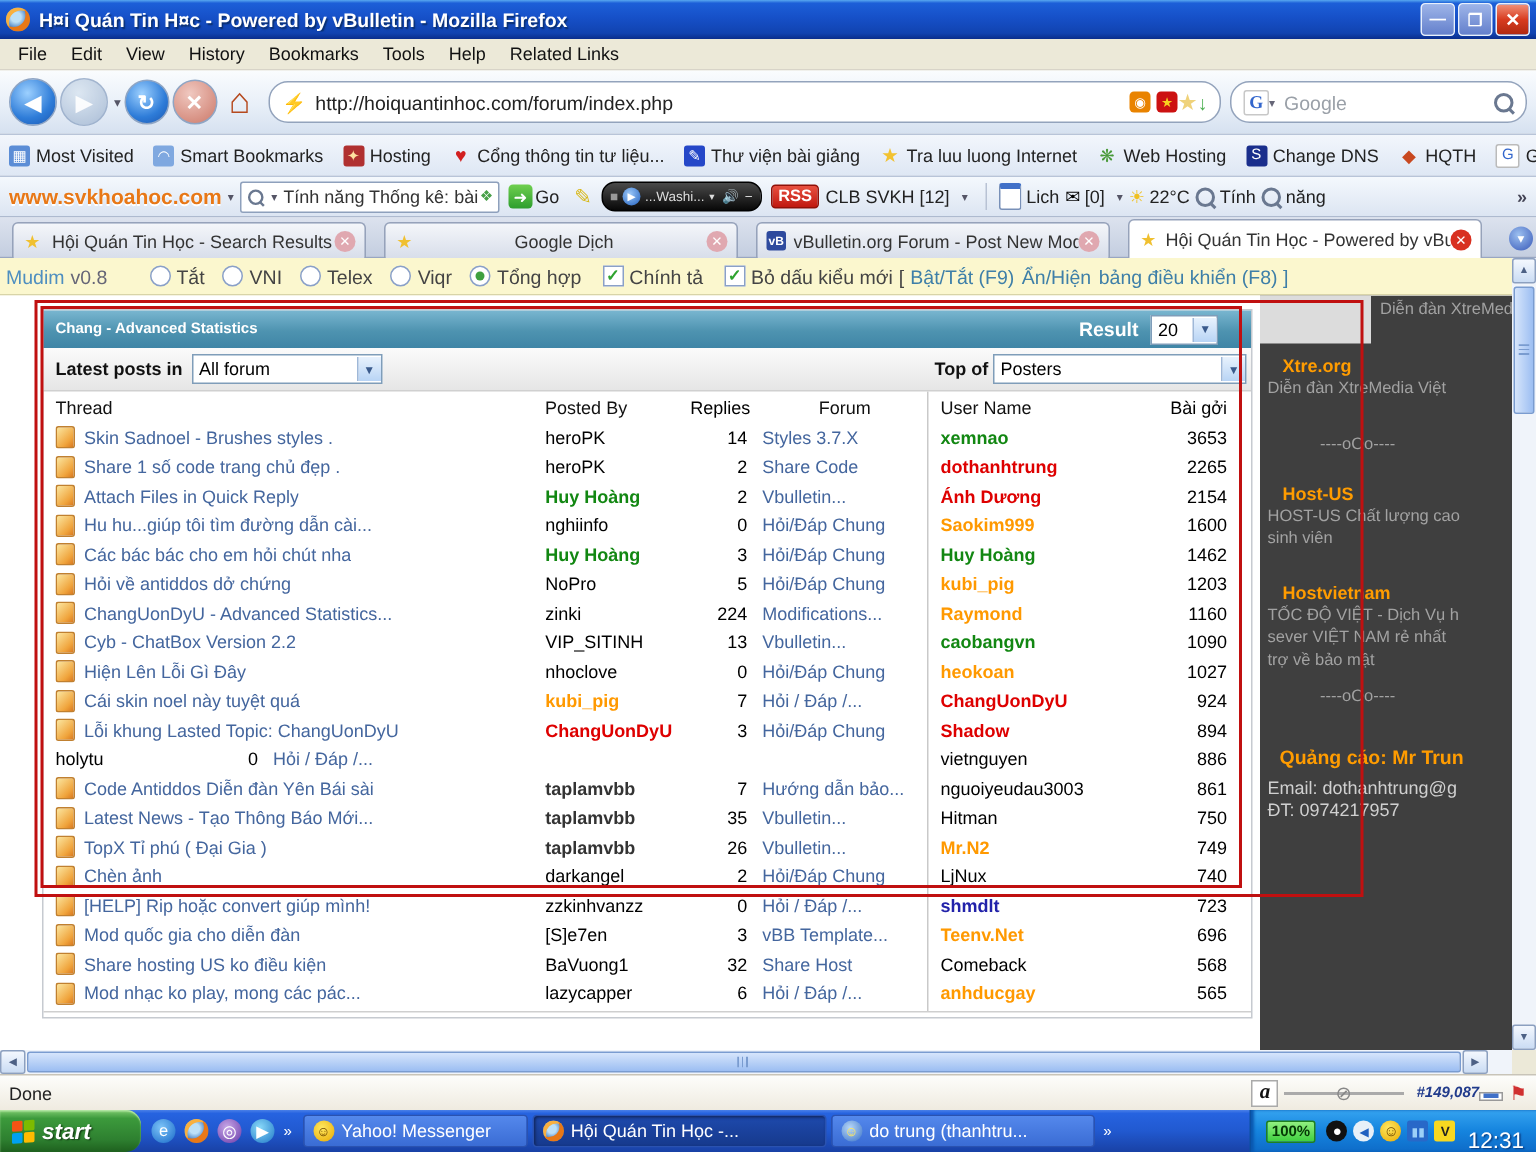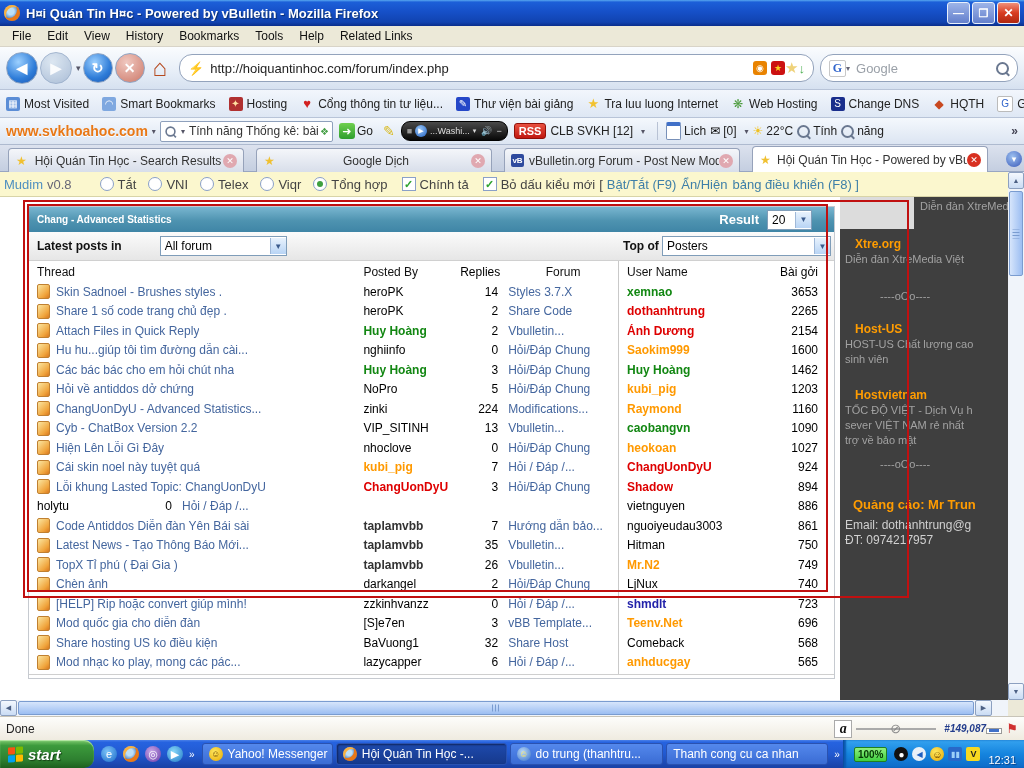"Latest posts in" .p-controls { gap: 32px -> none }
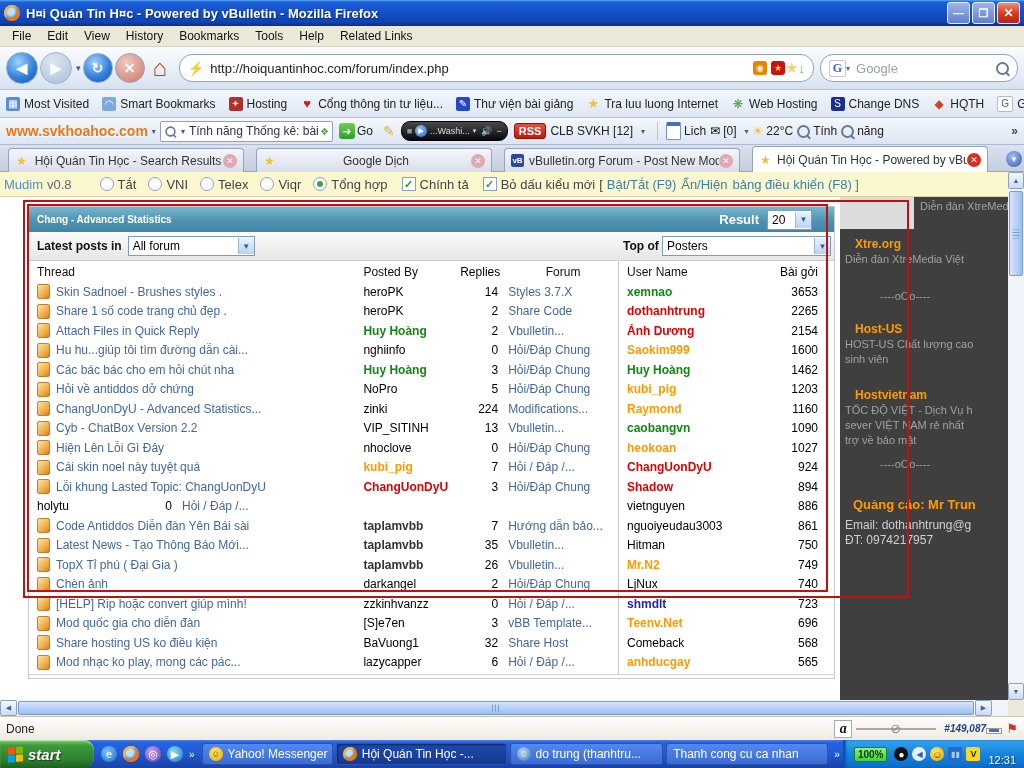"Thanh cong cu ca nhan" div.task { html: <div> <span>Thanh cong cu ca nhan</span> </div> -> none }
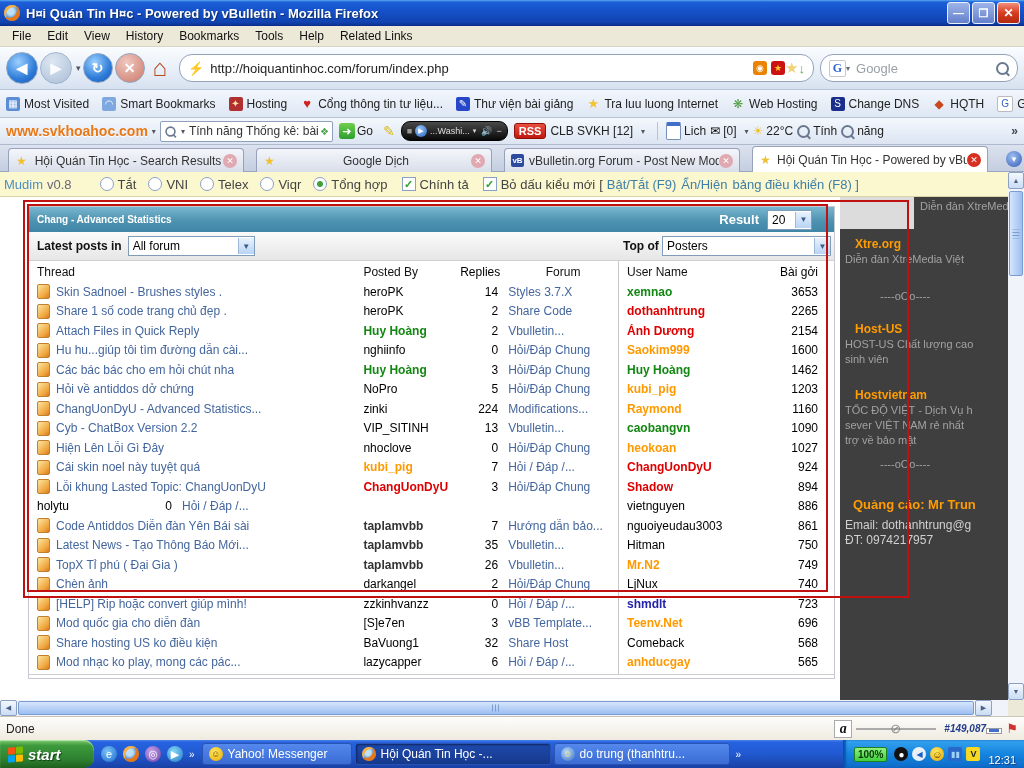"12:31" #clock { font-size: 11px -> 15px }
